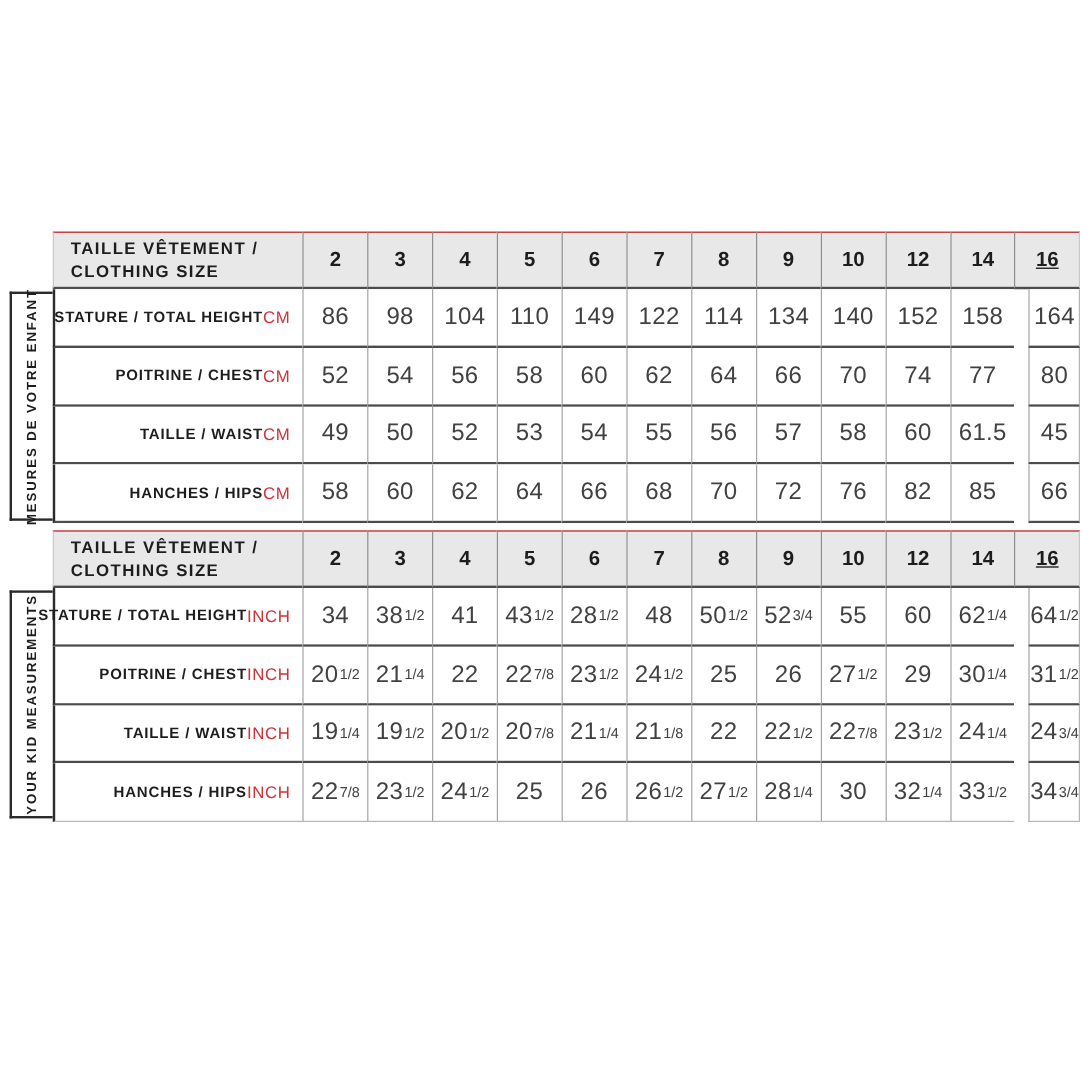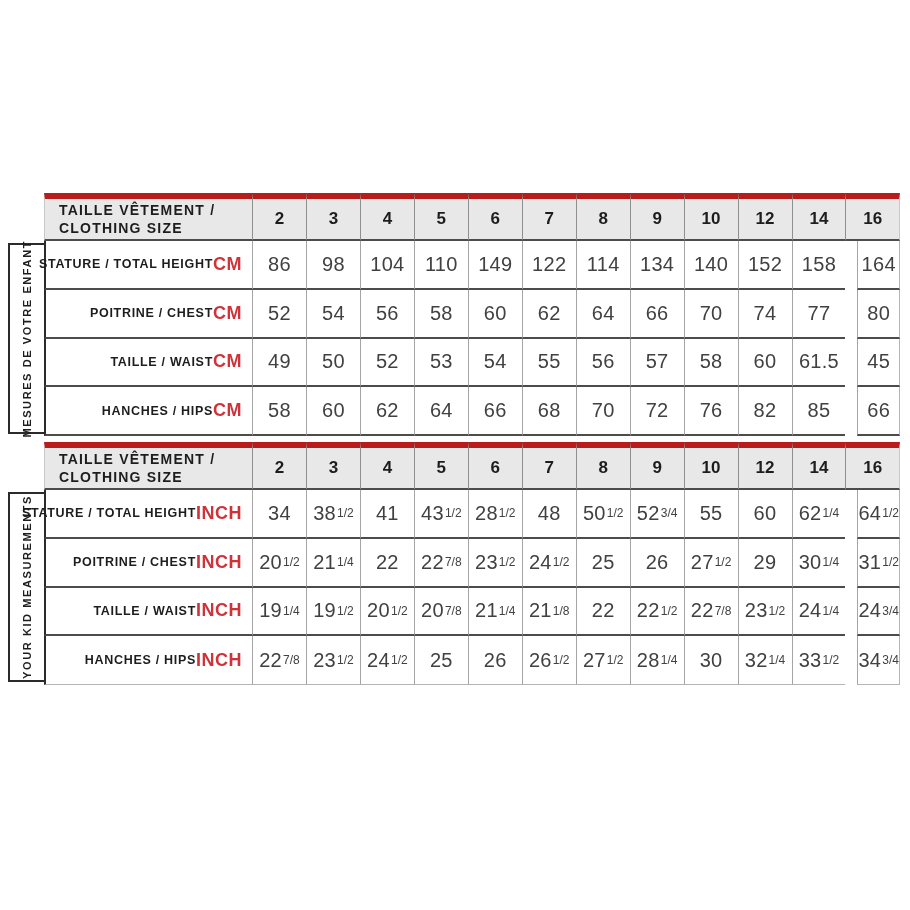"TAILLE VÊTEMENT /" .h-cell { border-top: 6px solid #b91c1c -> 1px solid #b91c1c }
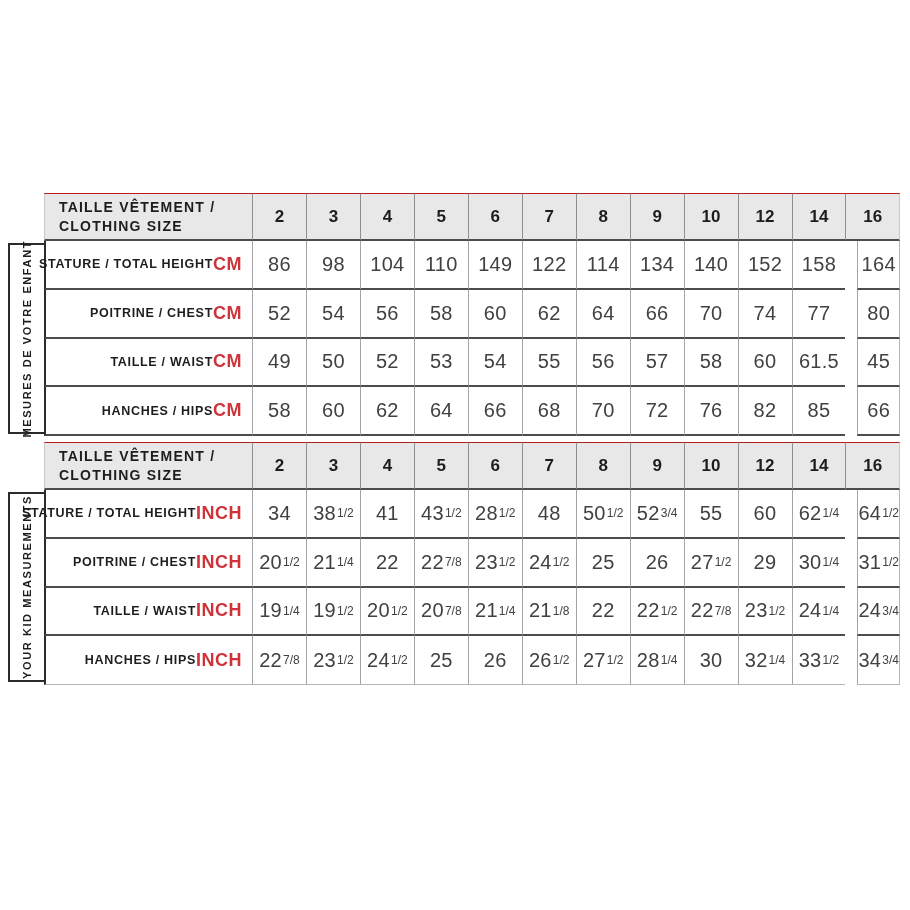"16" .h-cell.last-col { text-decoration: none -> underline }
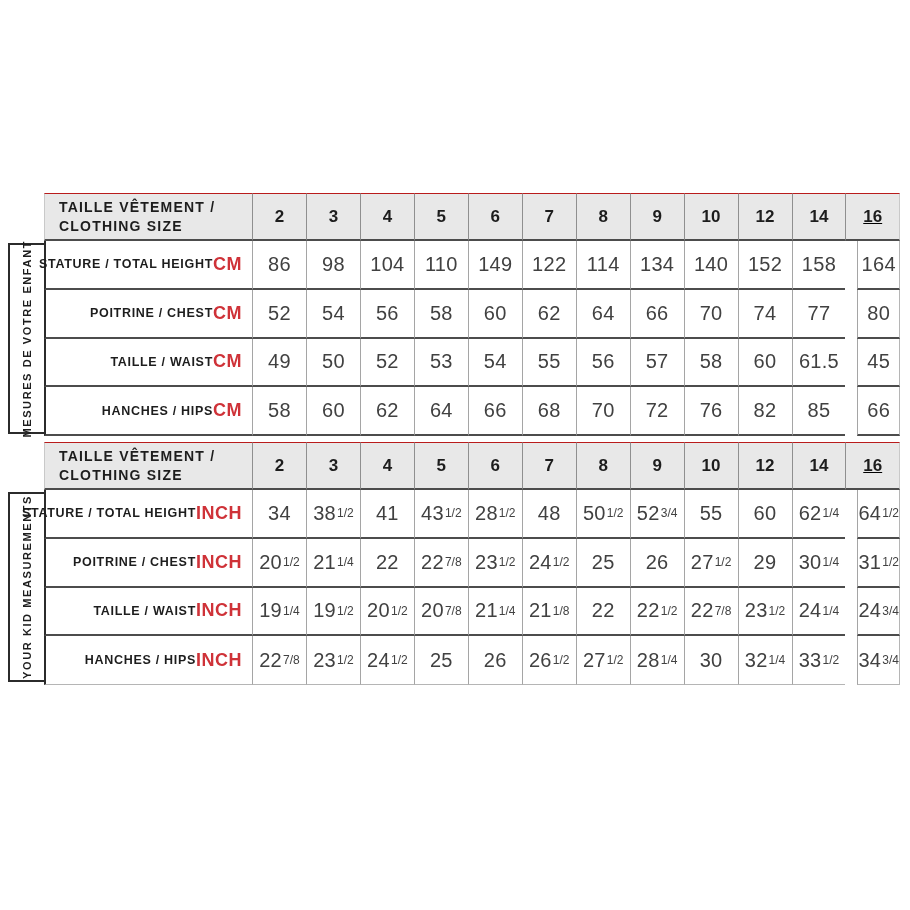"CM" .unit { font-size: 18px -> 14px; font-weight: bold -> normal }
